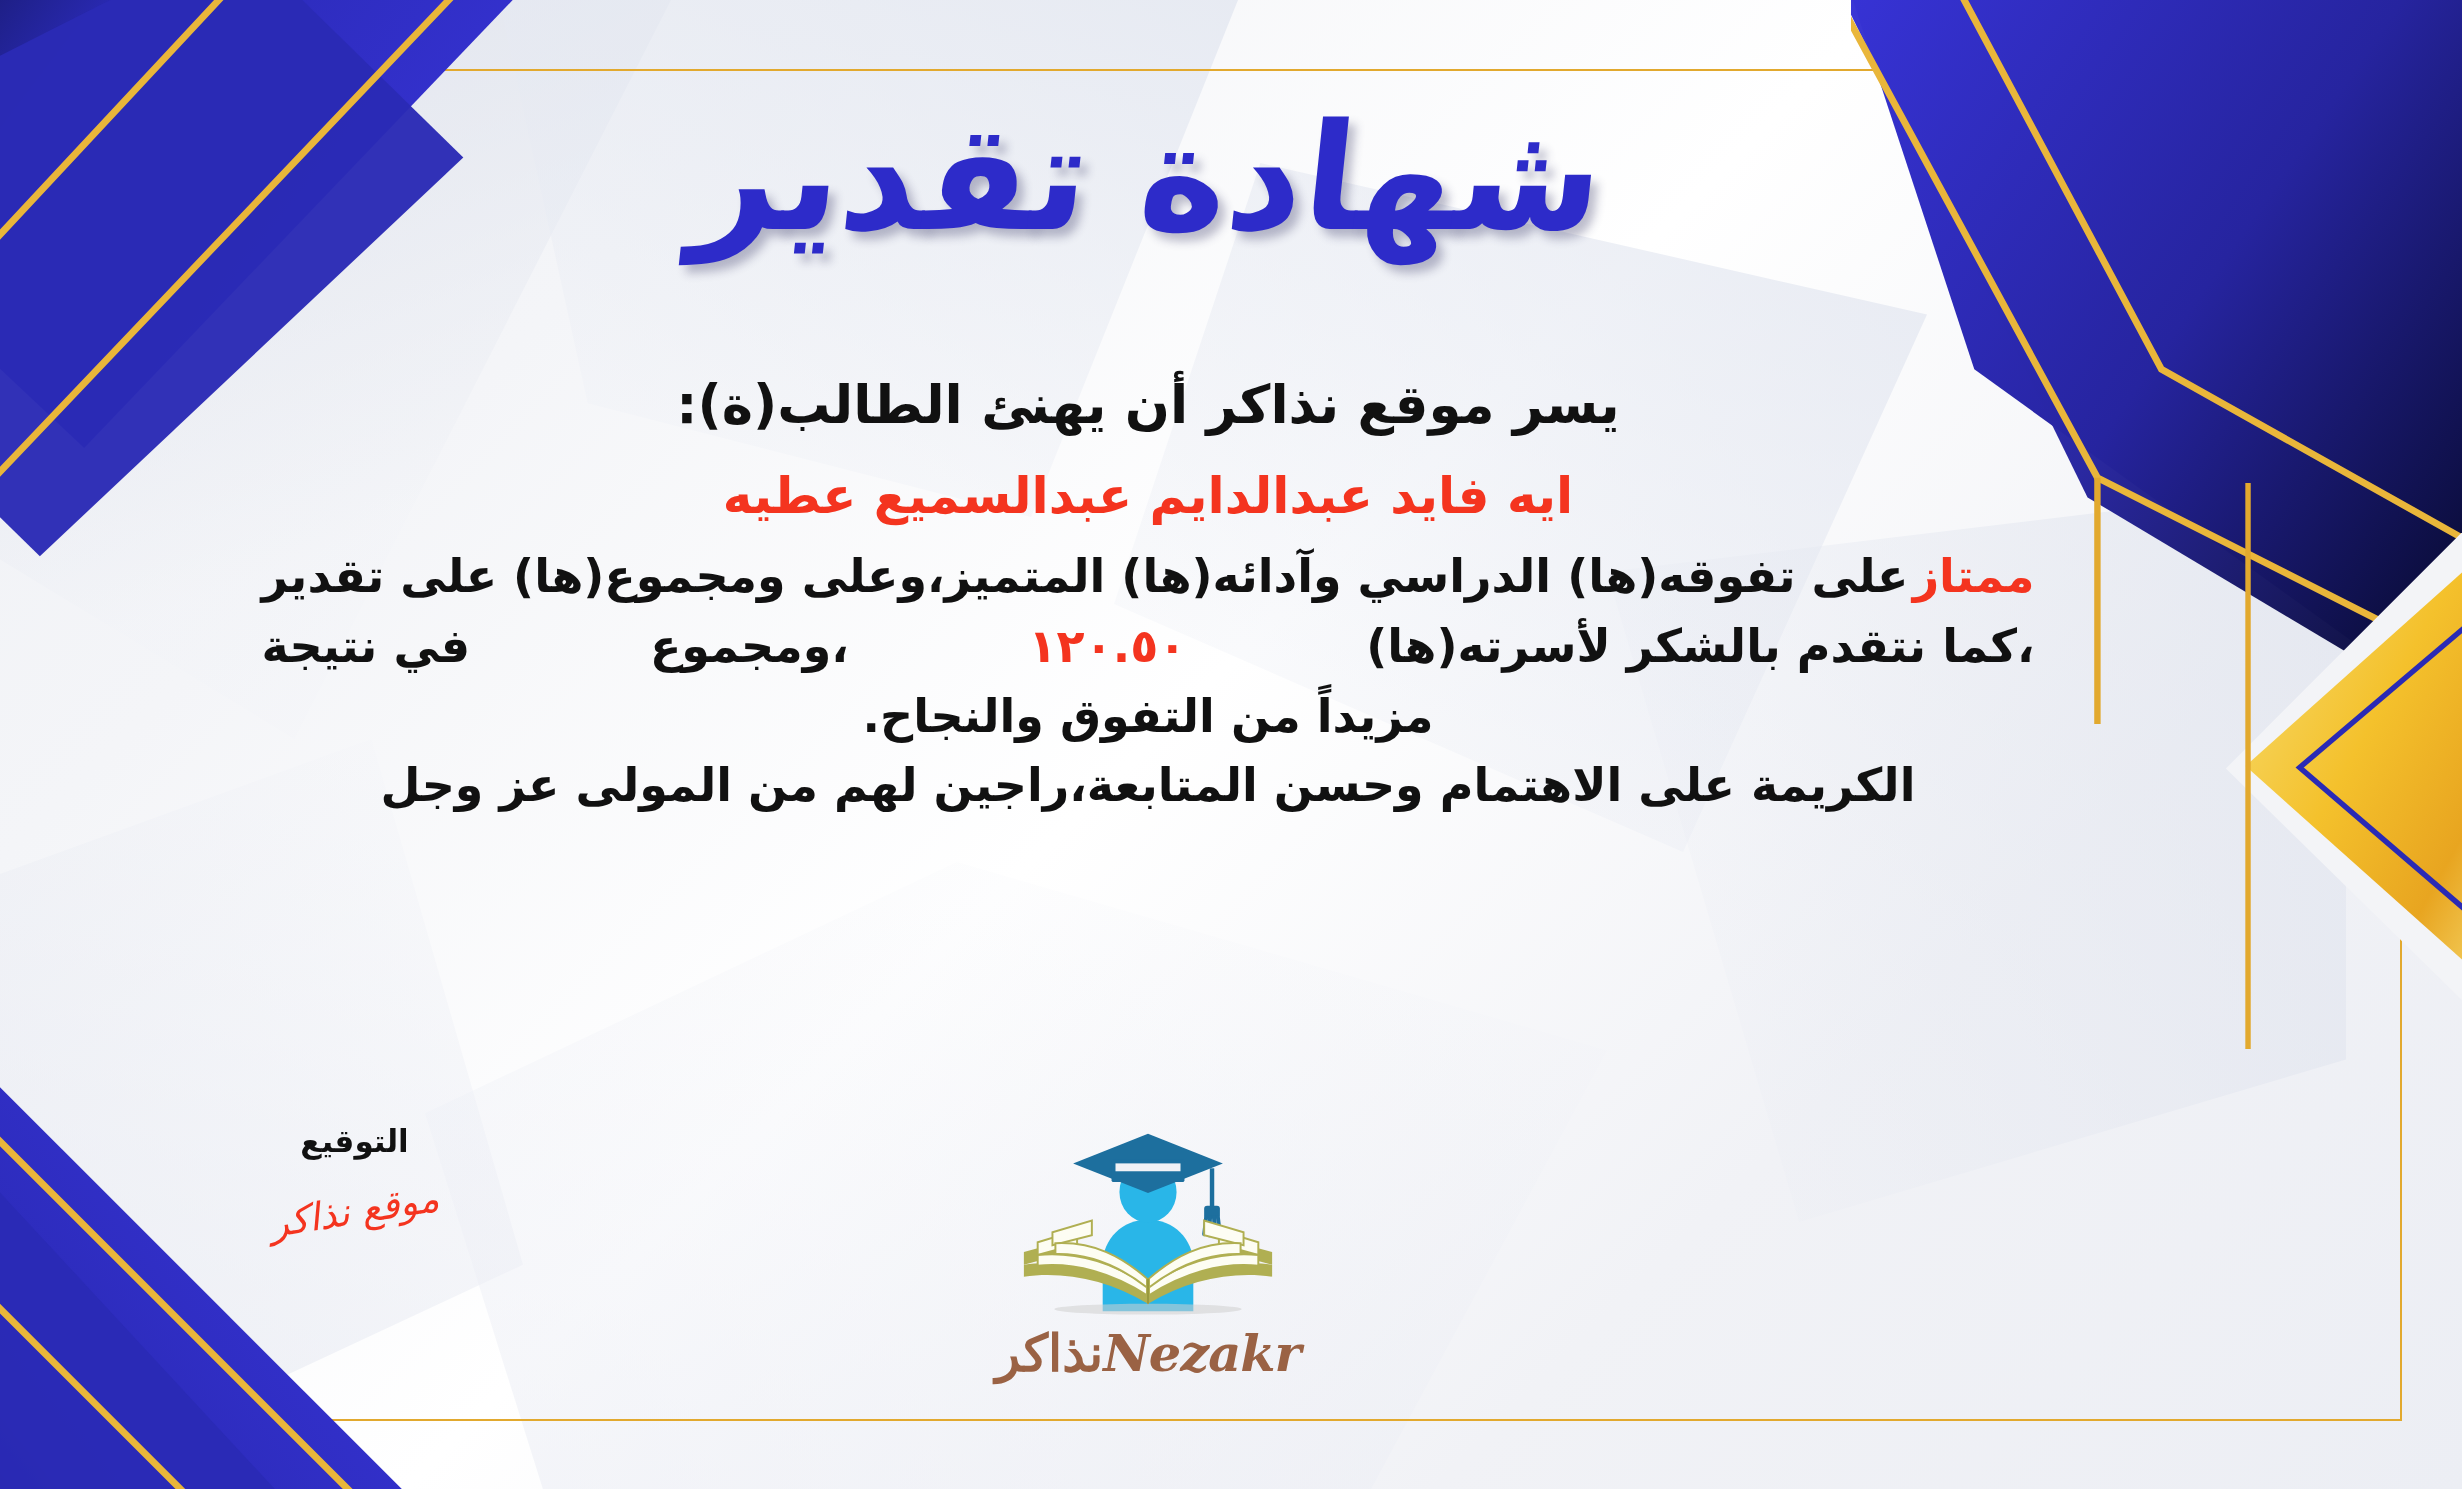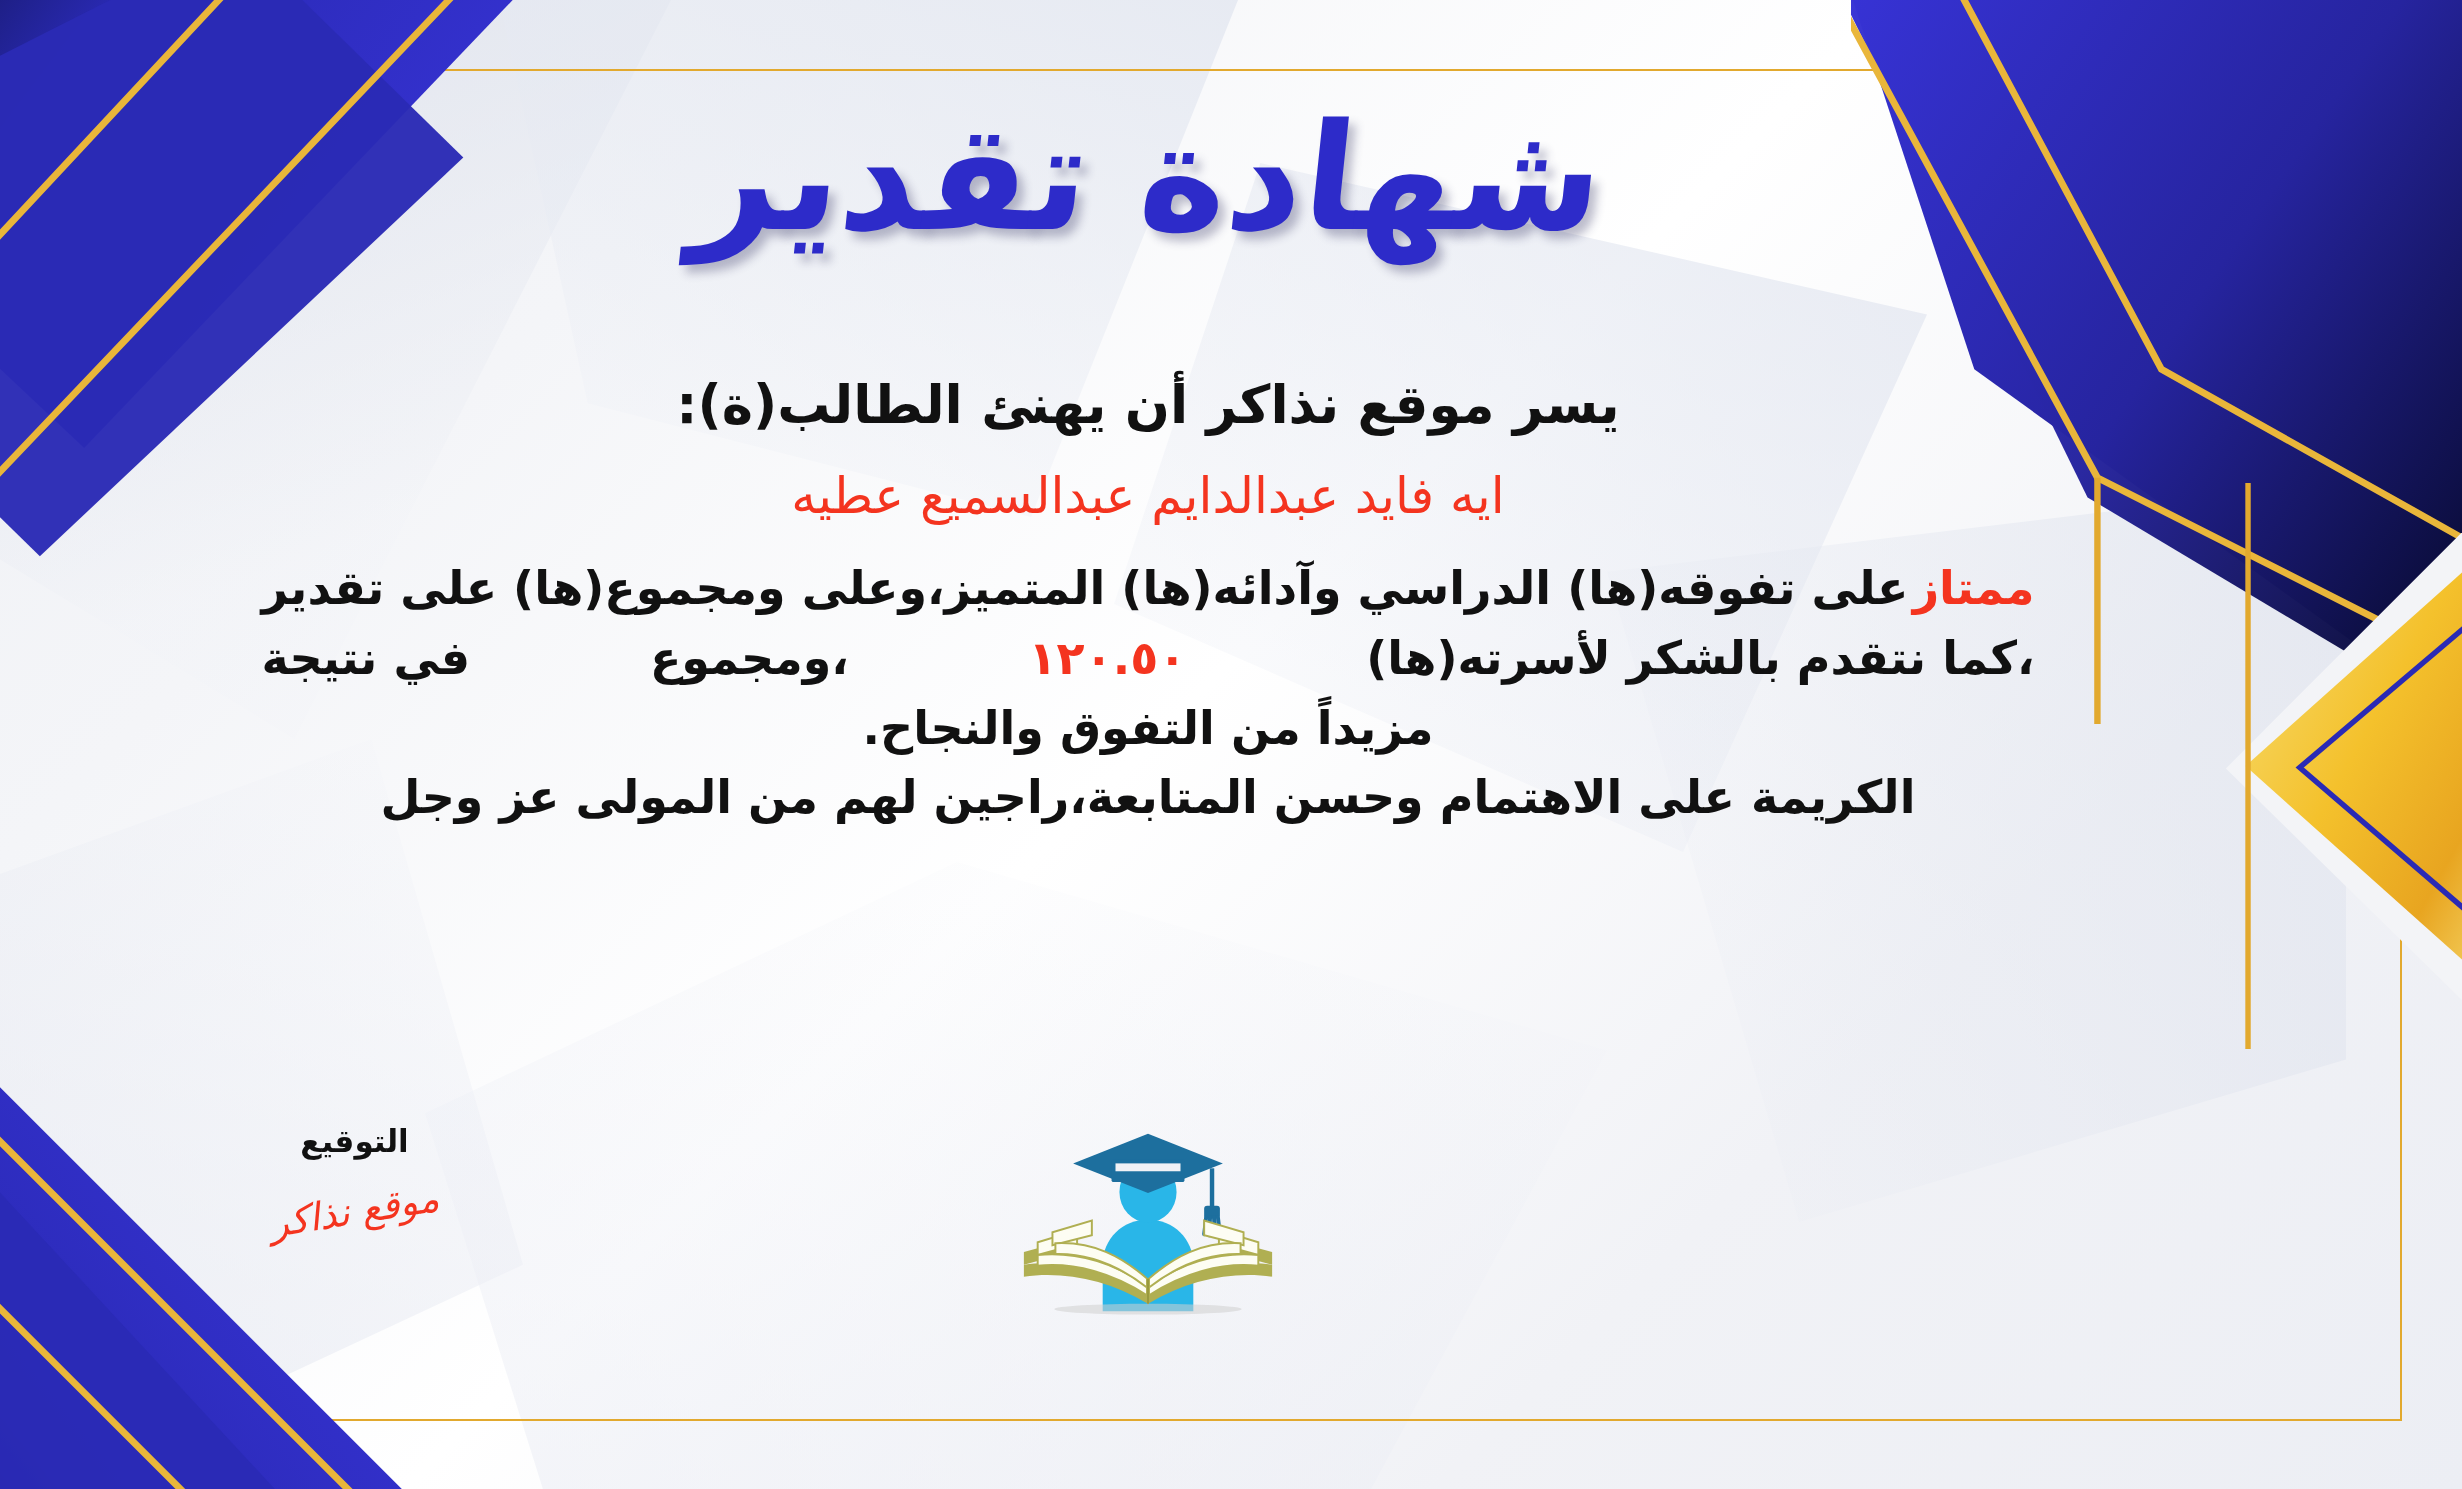"ايه فايد عبدالدايم عبدالسميع عطيه" .student-name { font-weight: 400 -> 700; margin-bottom: 23px -> 11px }
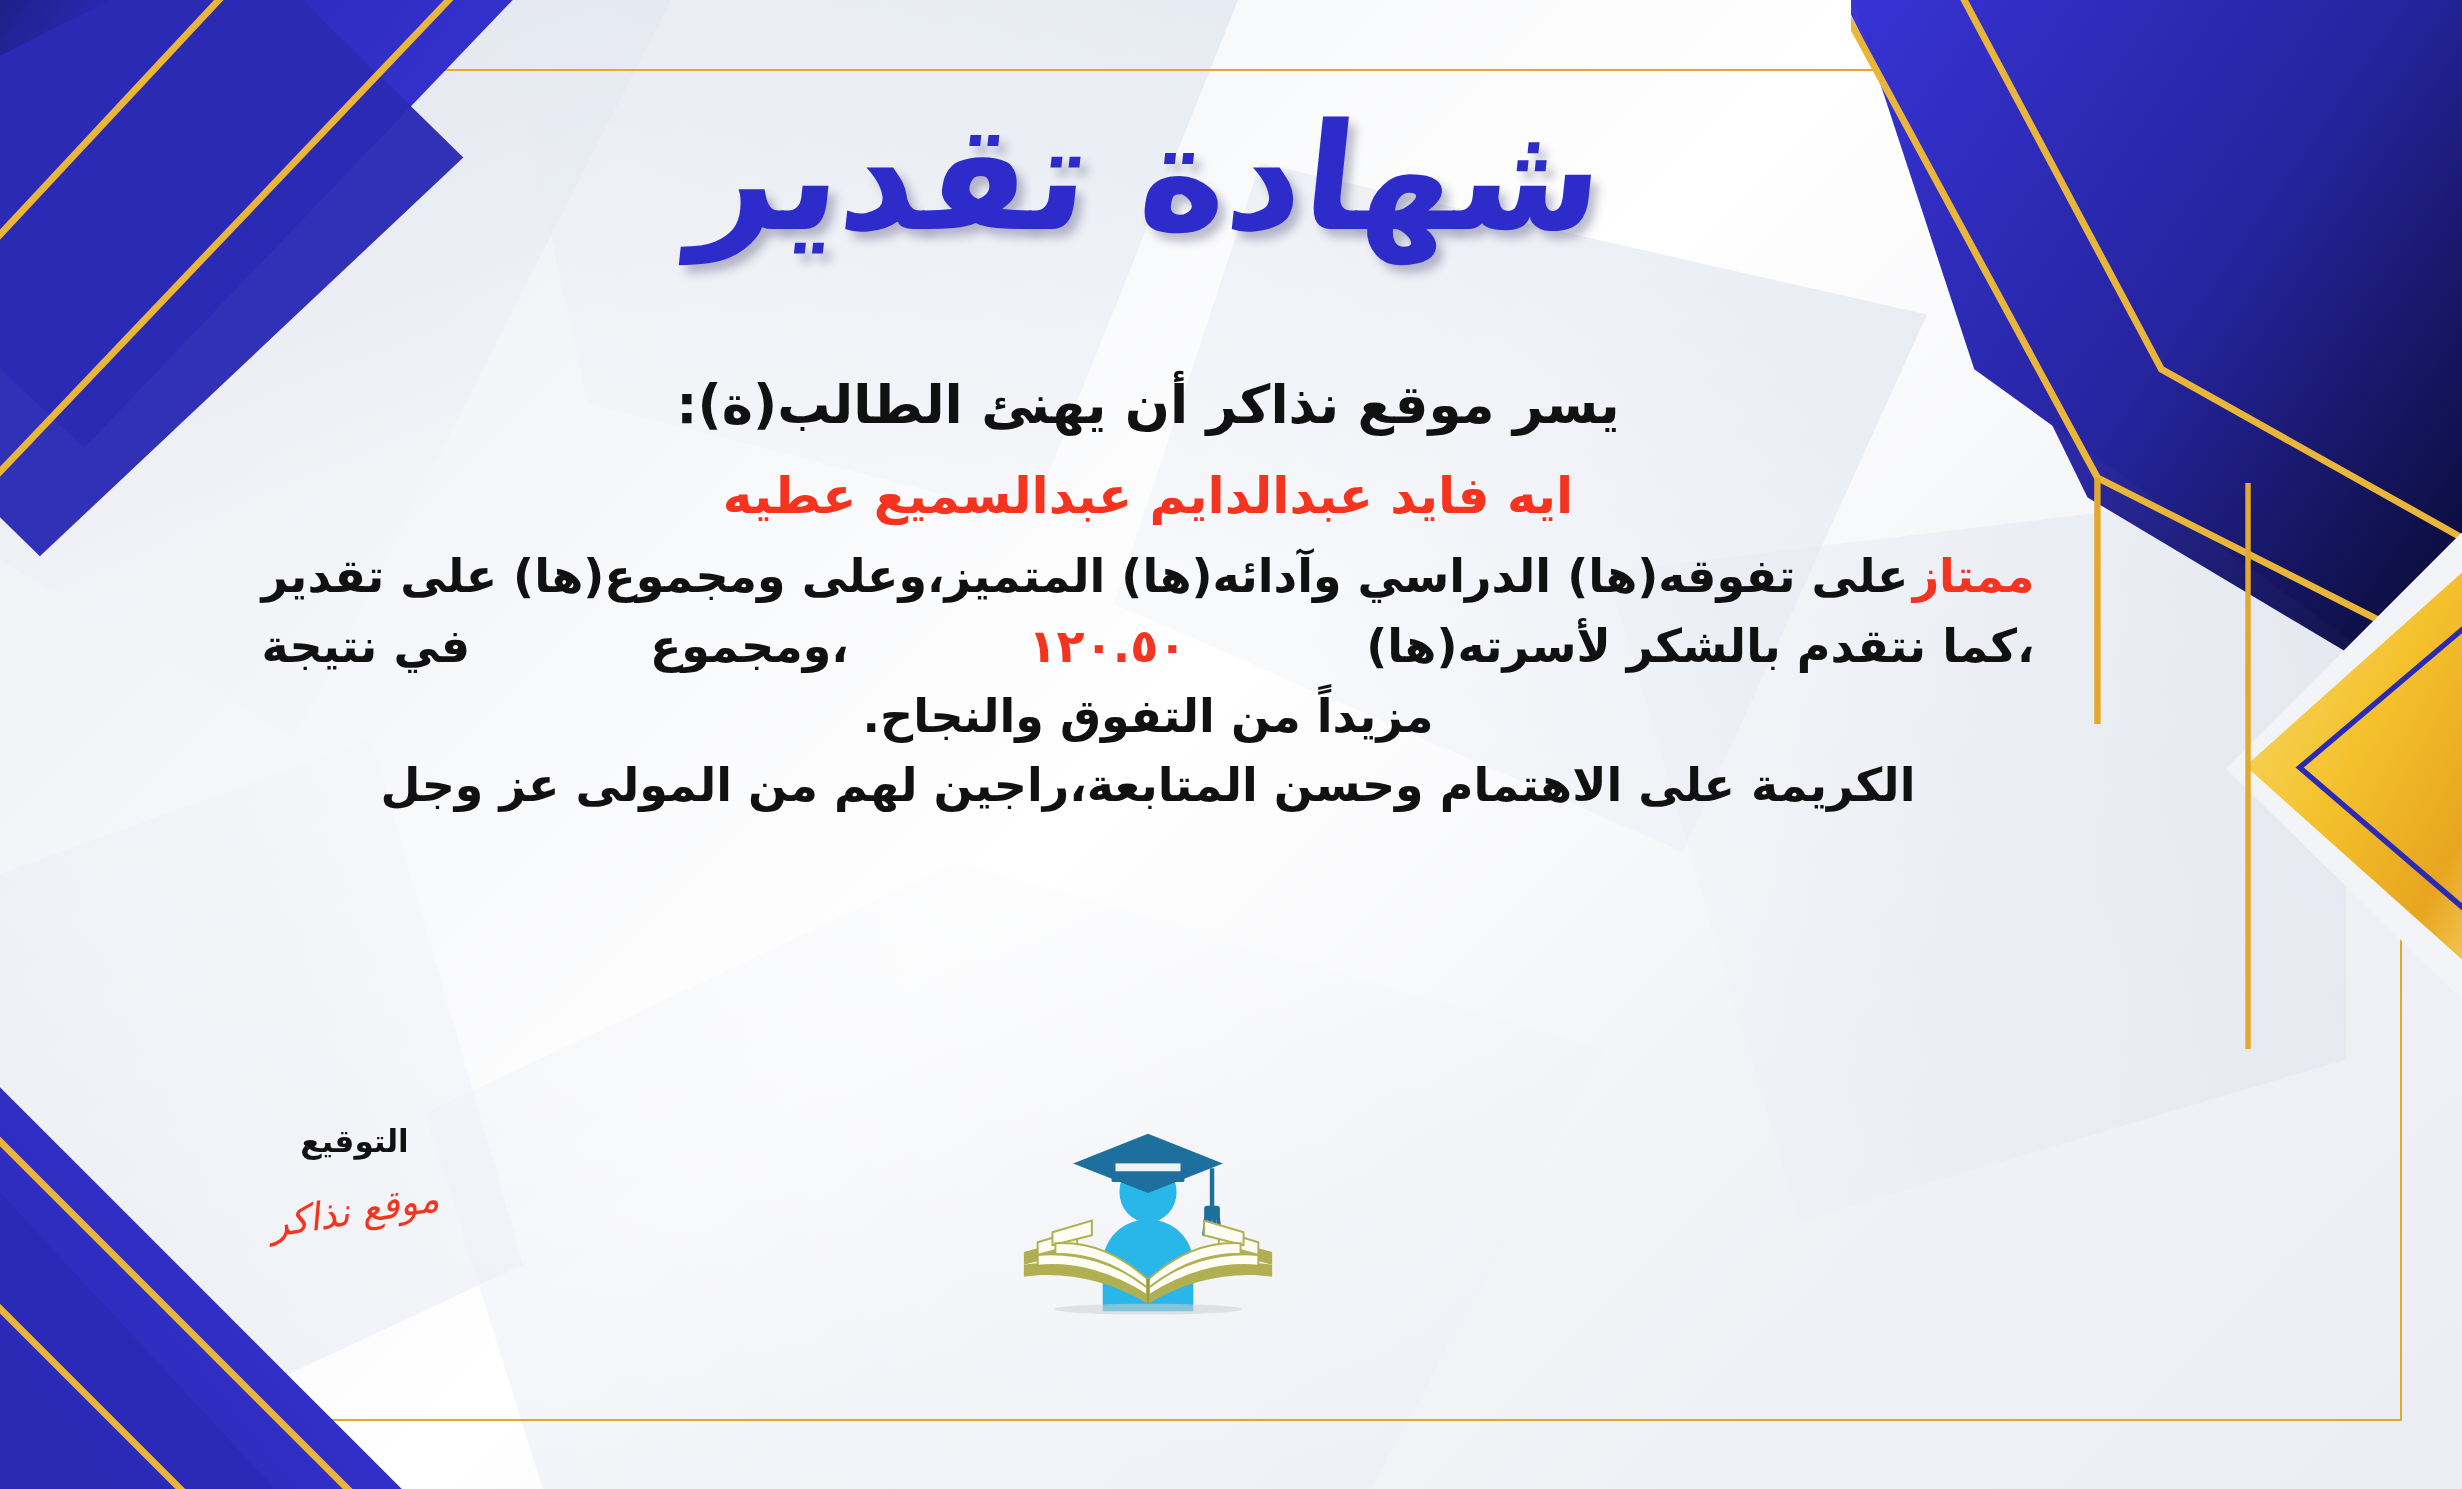"Nezakrنذاكر" div.logo-text { html: none -> <div> <span>Nezakr</span><span>نذاكر</span> </div> }
